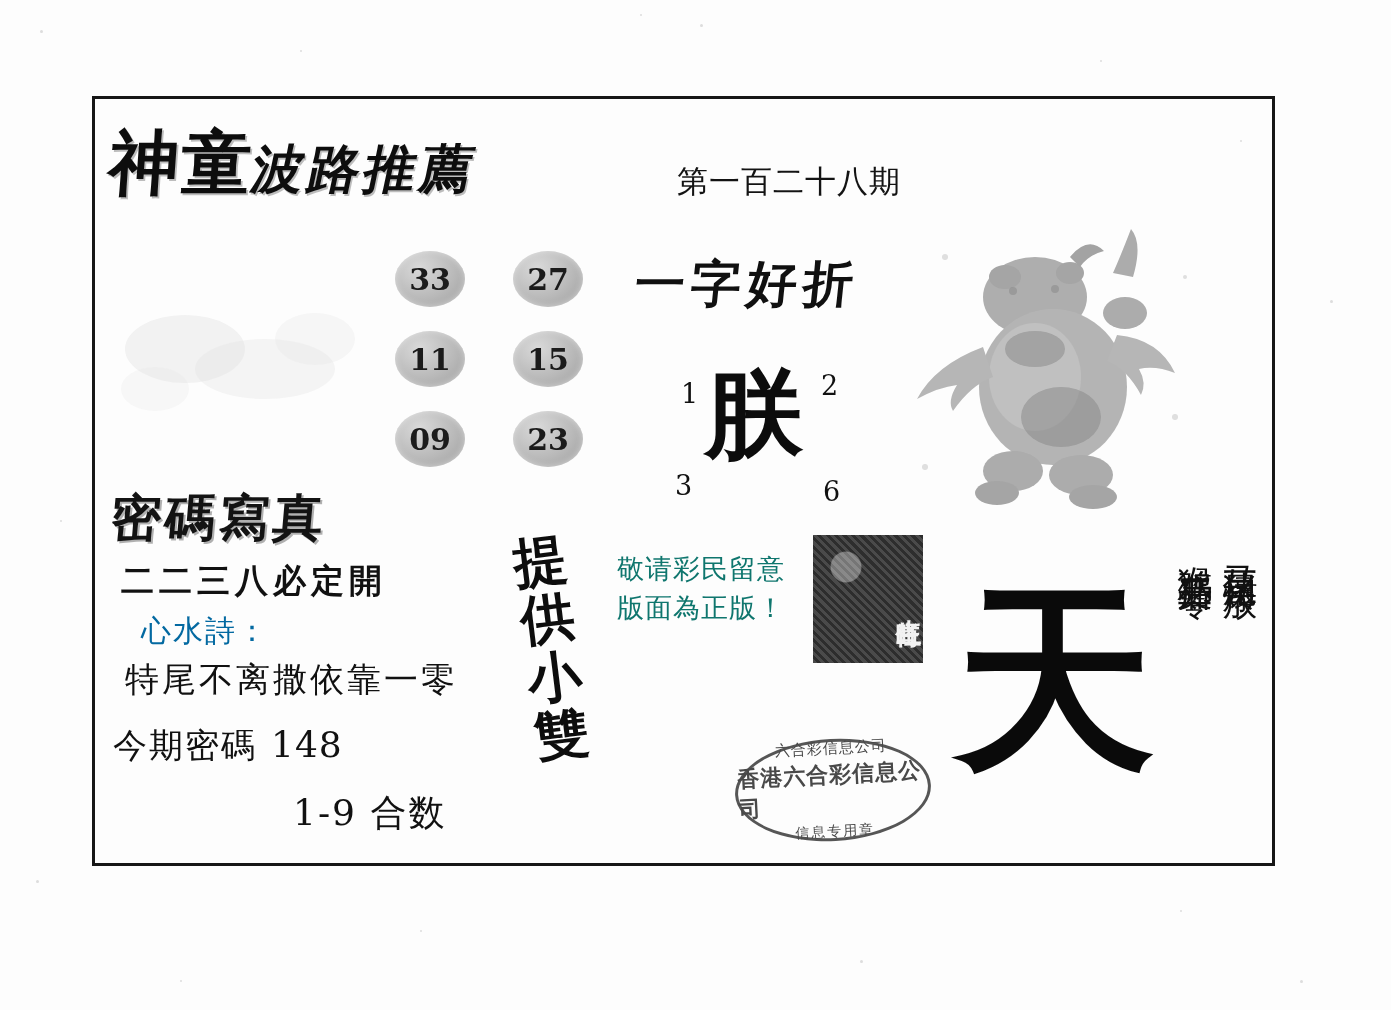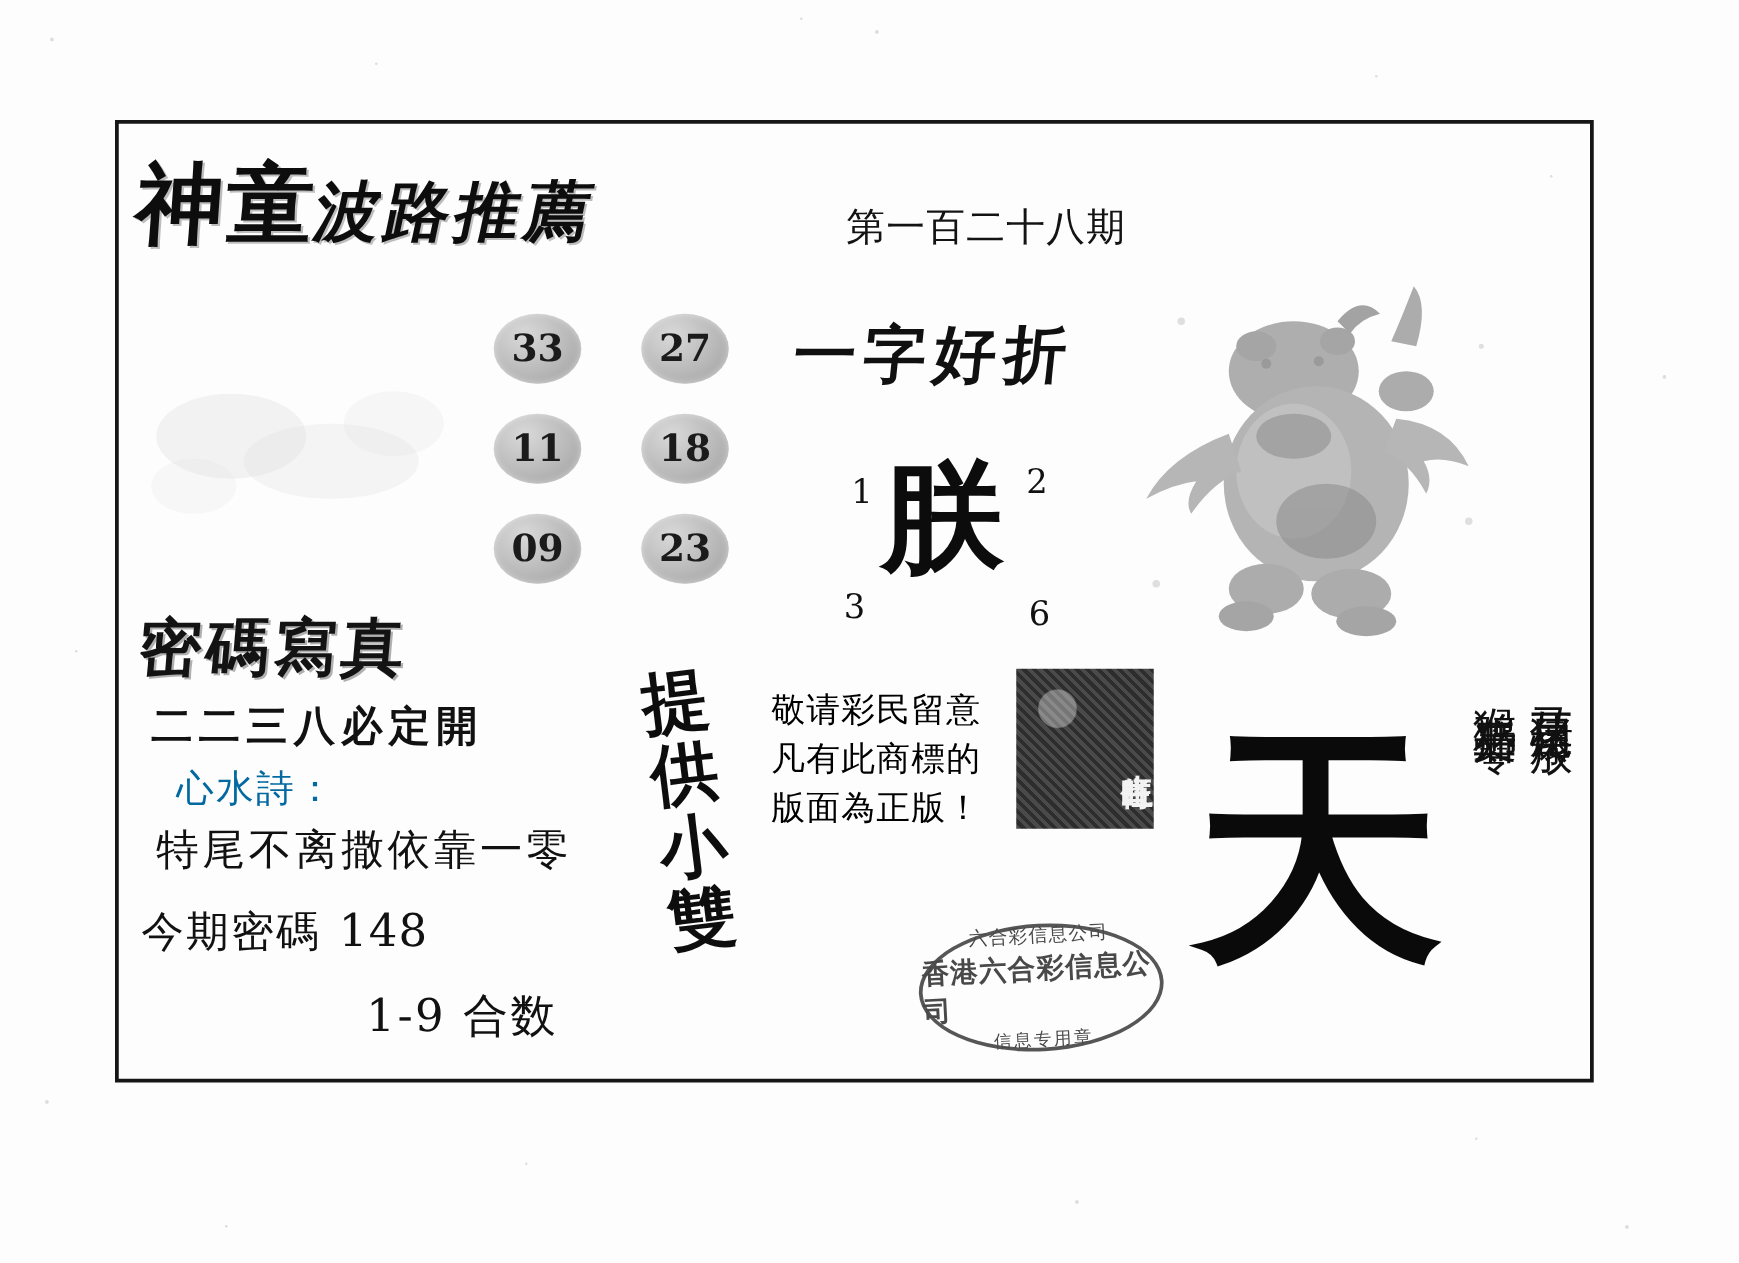"18" div.ball { text: 18 -> 15 }
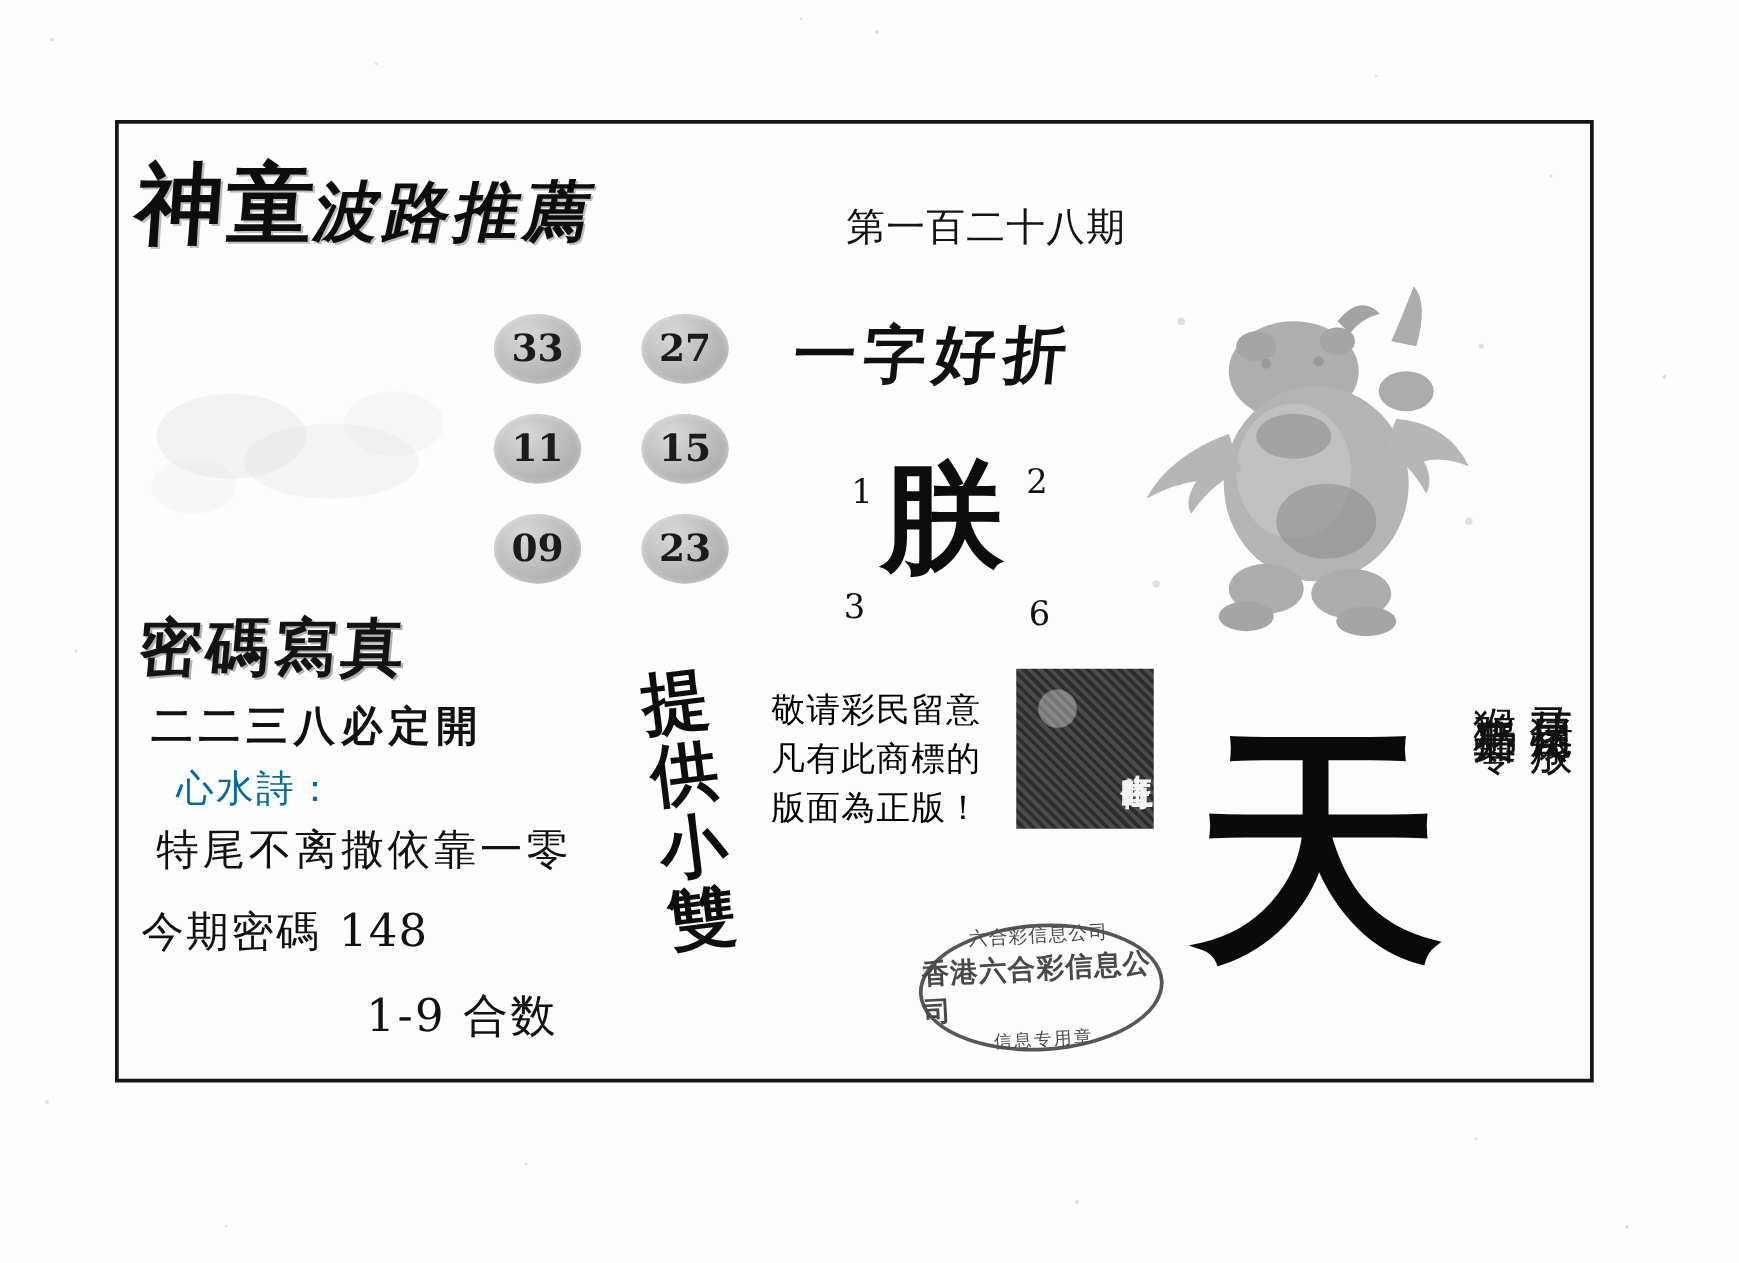"敬请彩民留意" .notice { color: #000000 -> #0f766e }
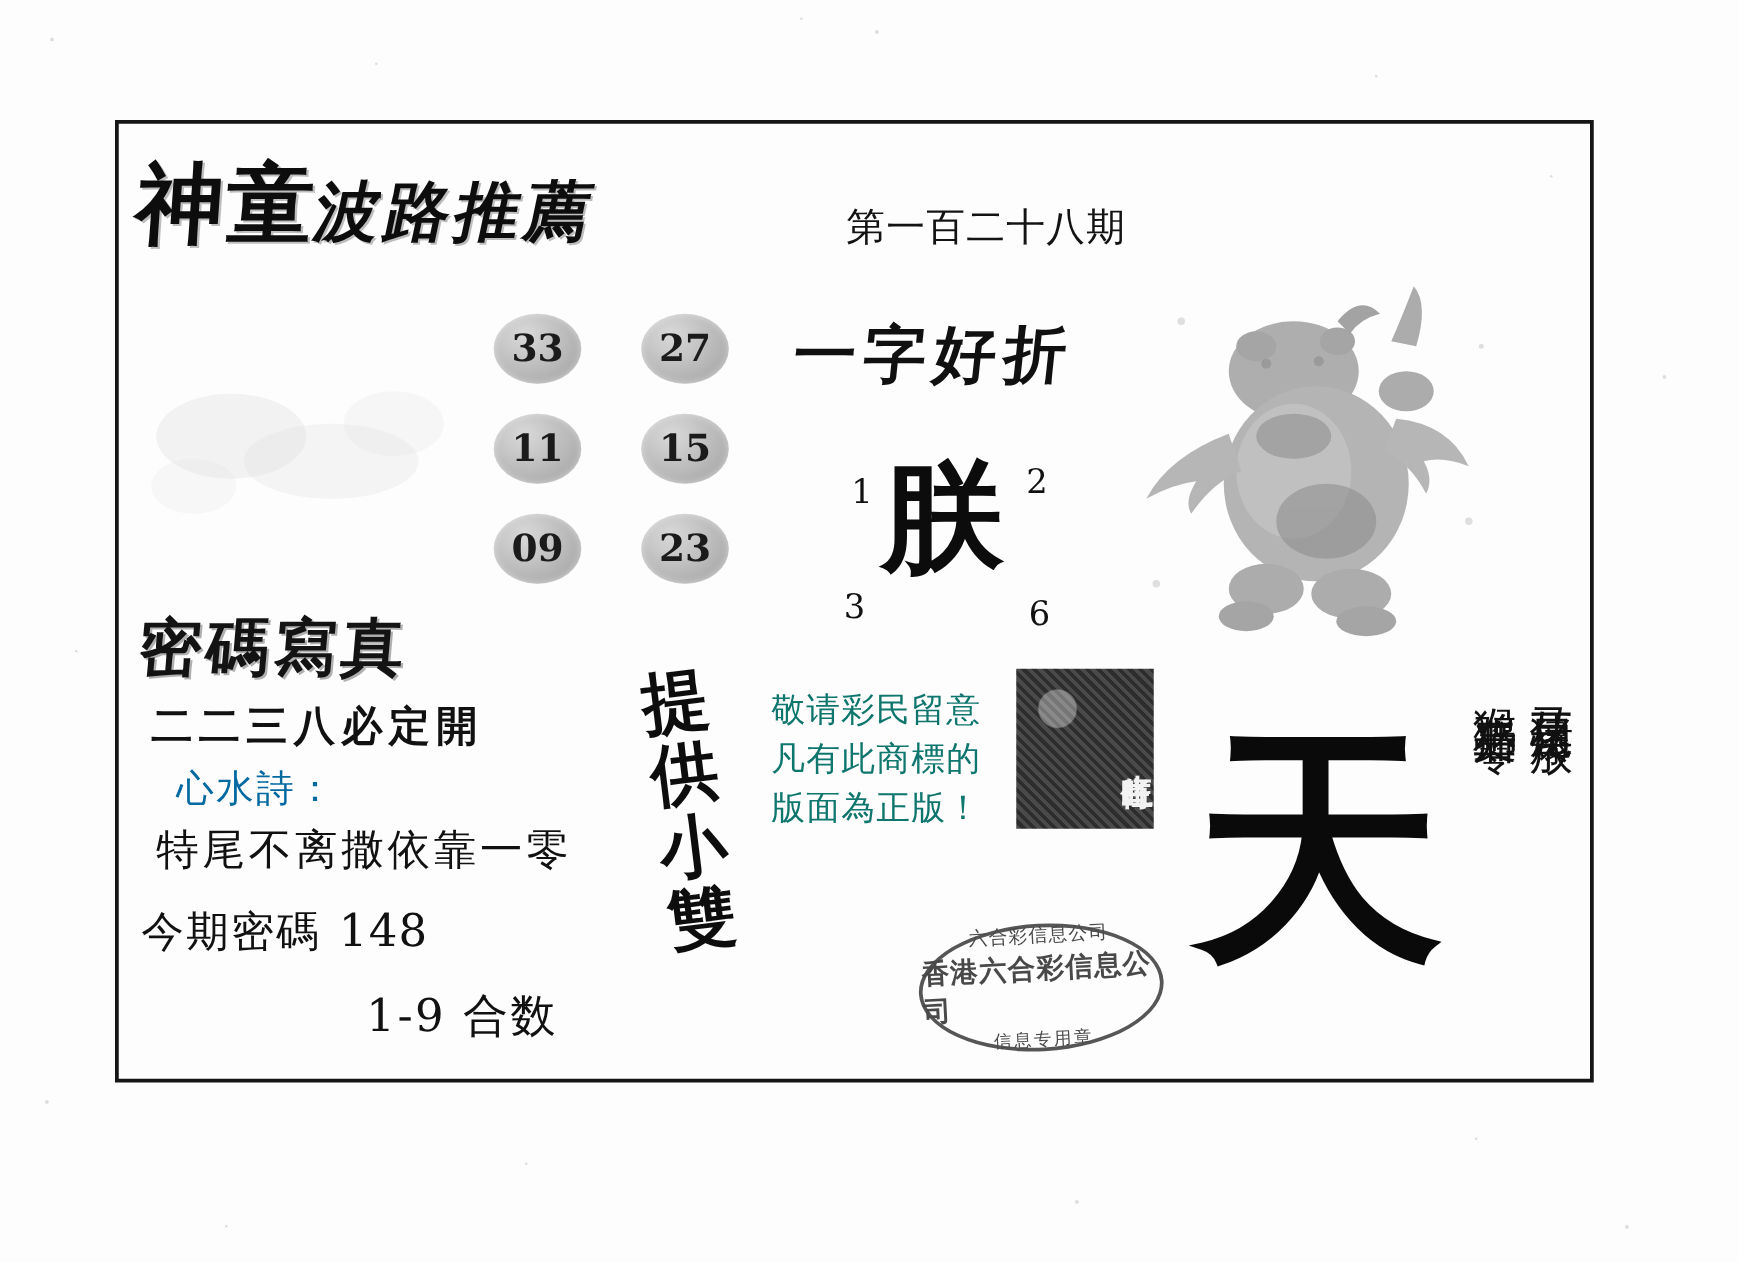"凡有此商標的" div { html: <div>凡有此商標的</div> -> none }
